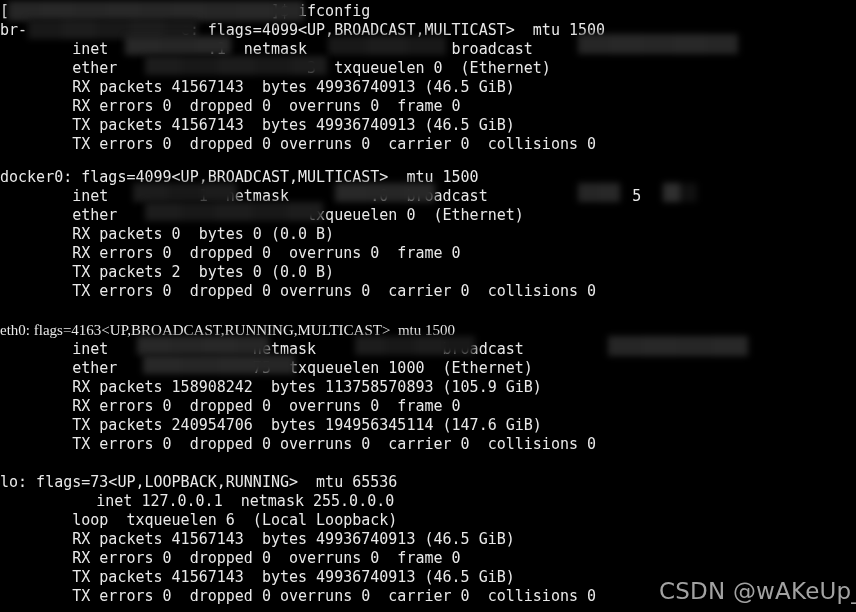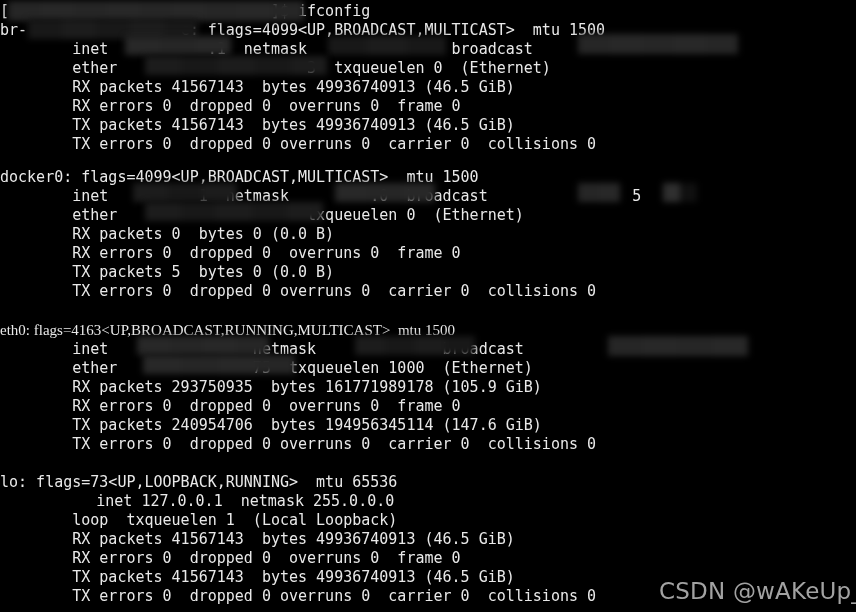"TX packets 5 bytes 0" div.term-line { text: 5 -> 2 }
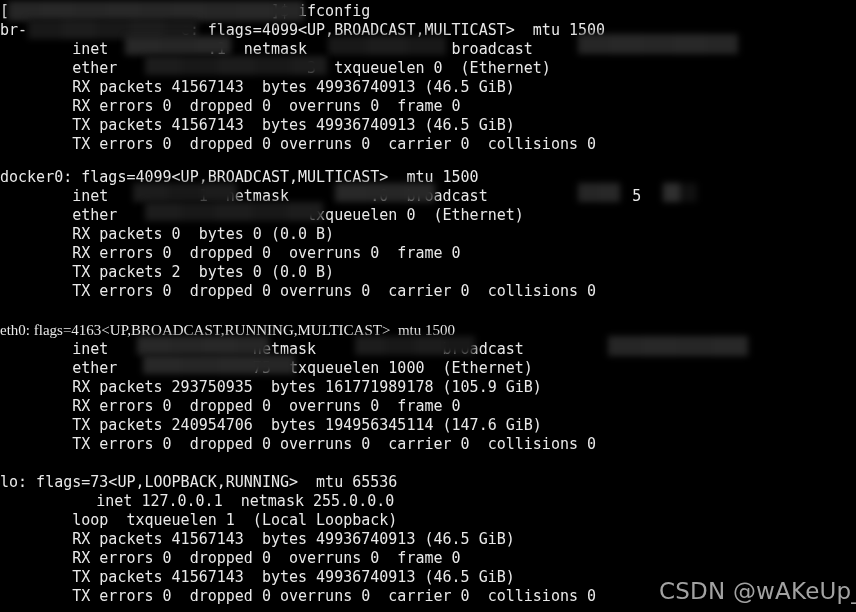"RX packets 293750935 bytes 161771989178" div.term-line { text: 293750935  bytes 161771989178 -> 158908242  bytes 113758570893 }
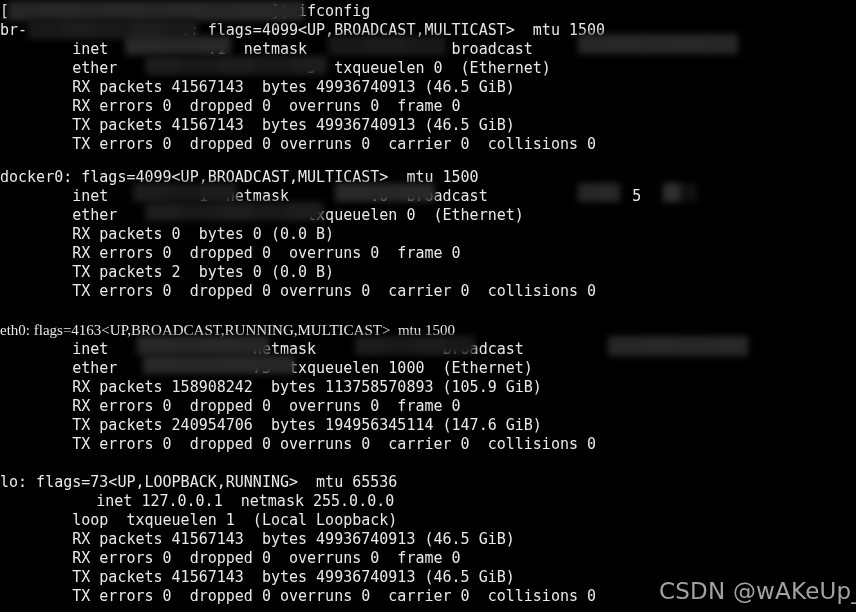"loop txqueuelen 1 (Local Loopback)" div.term-line { text: 1 -> 6 }
